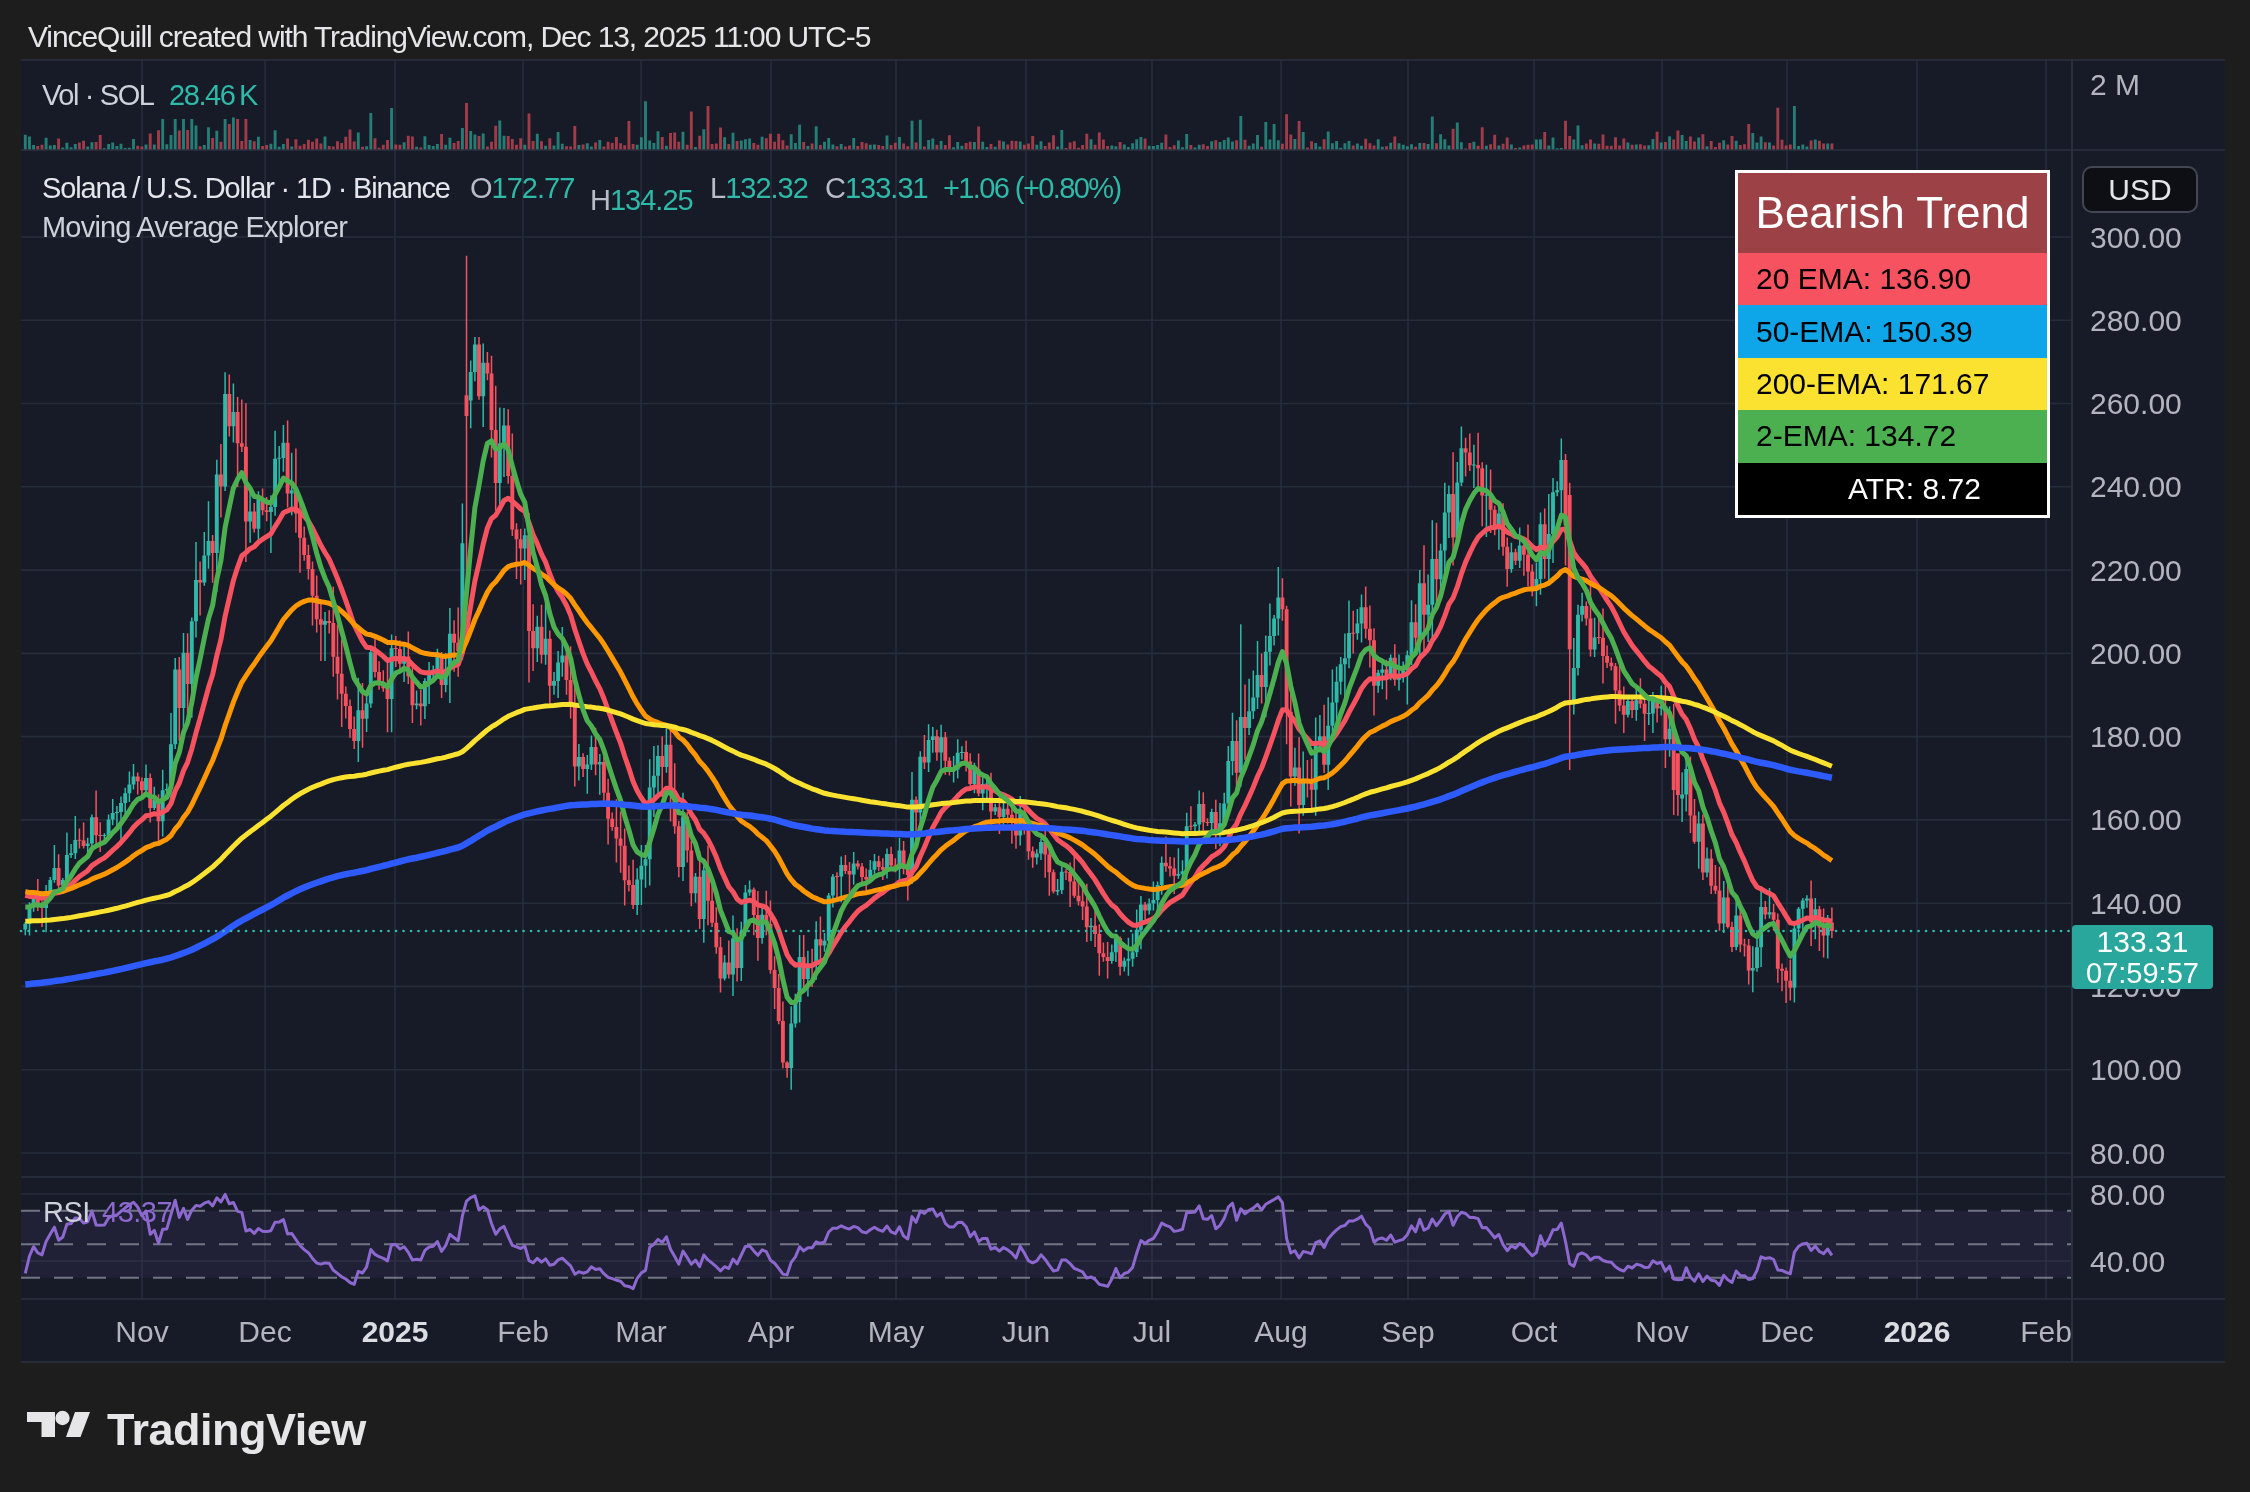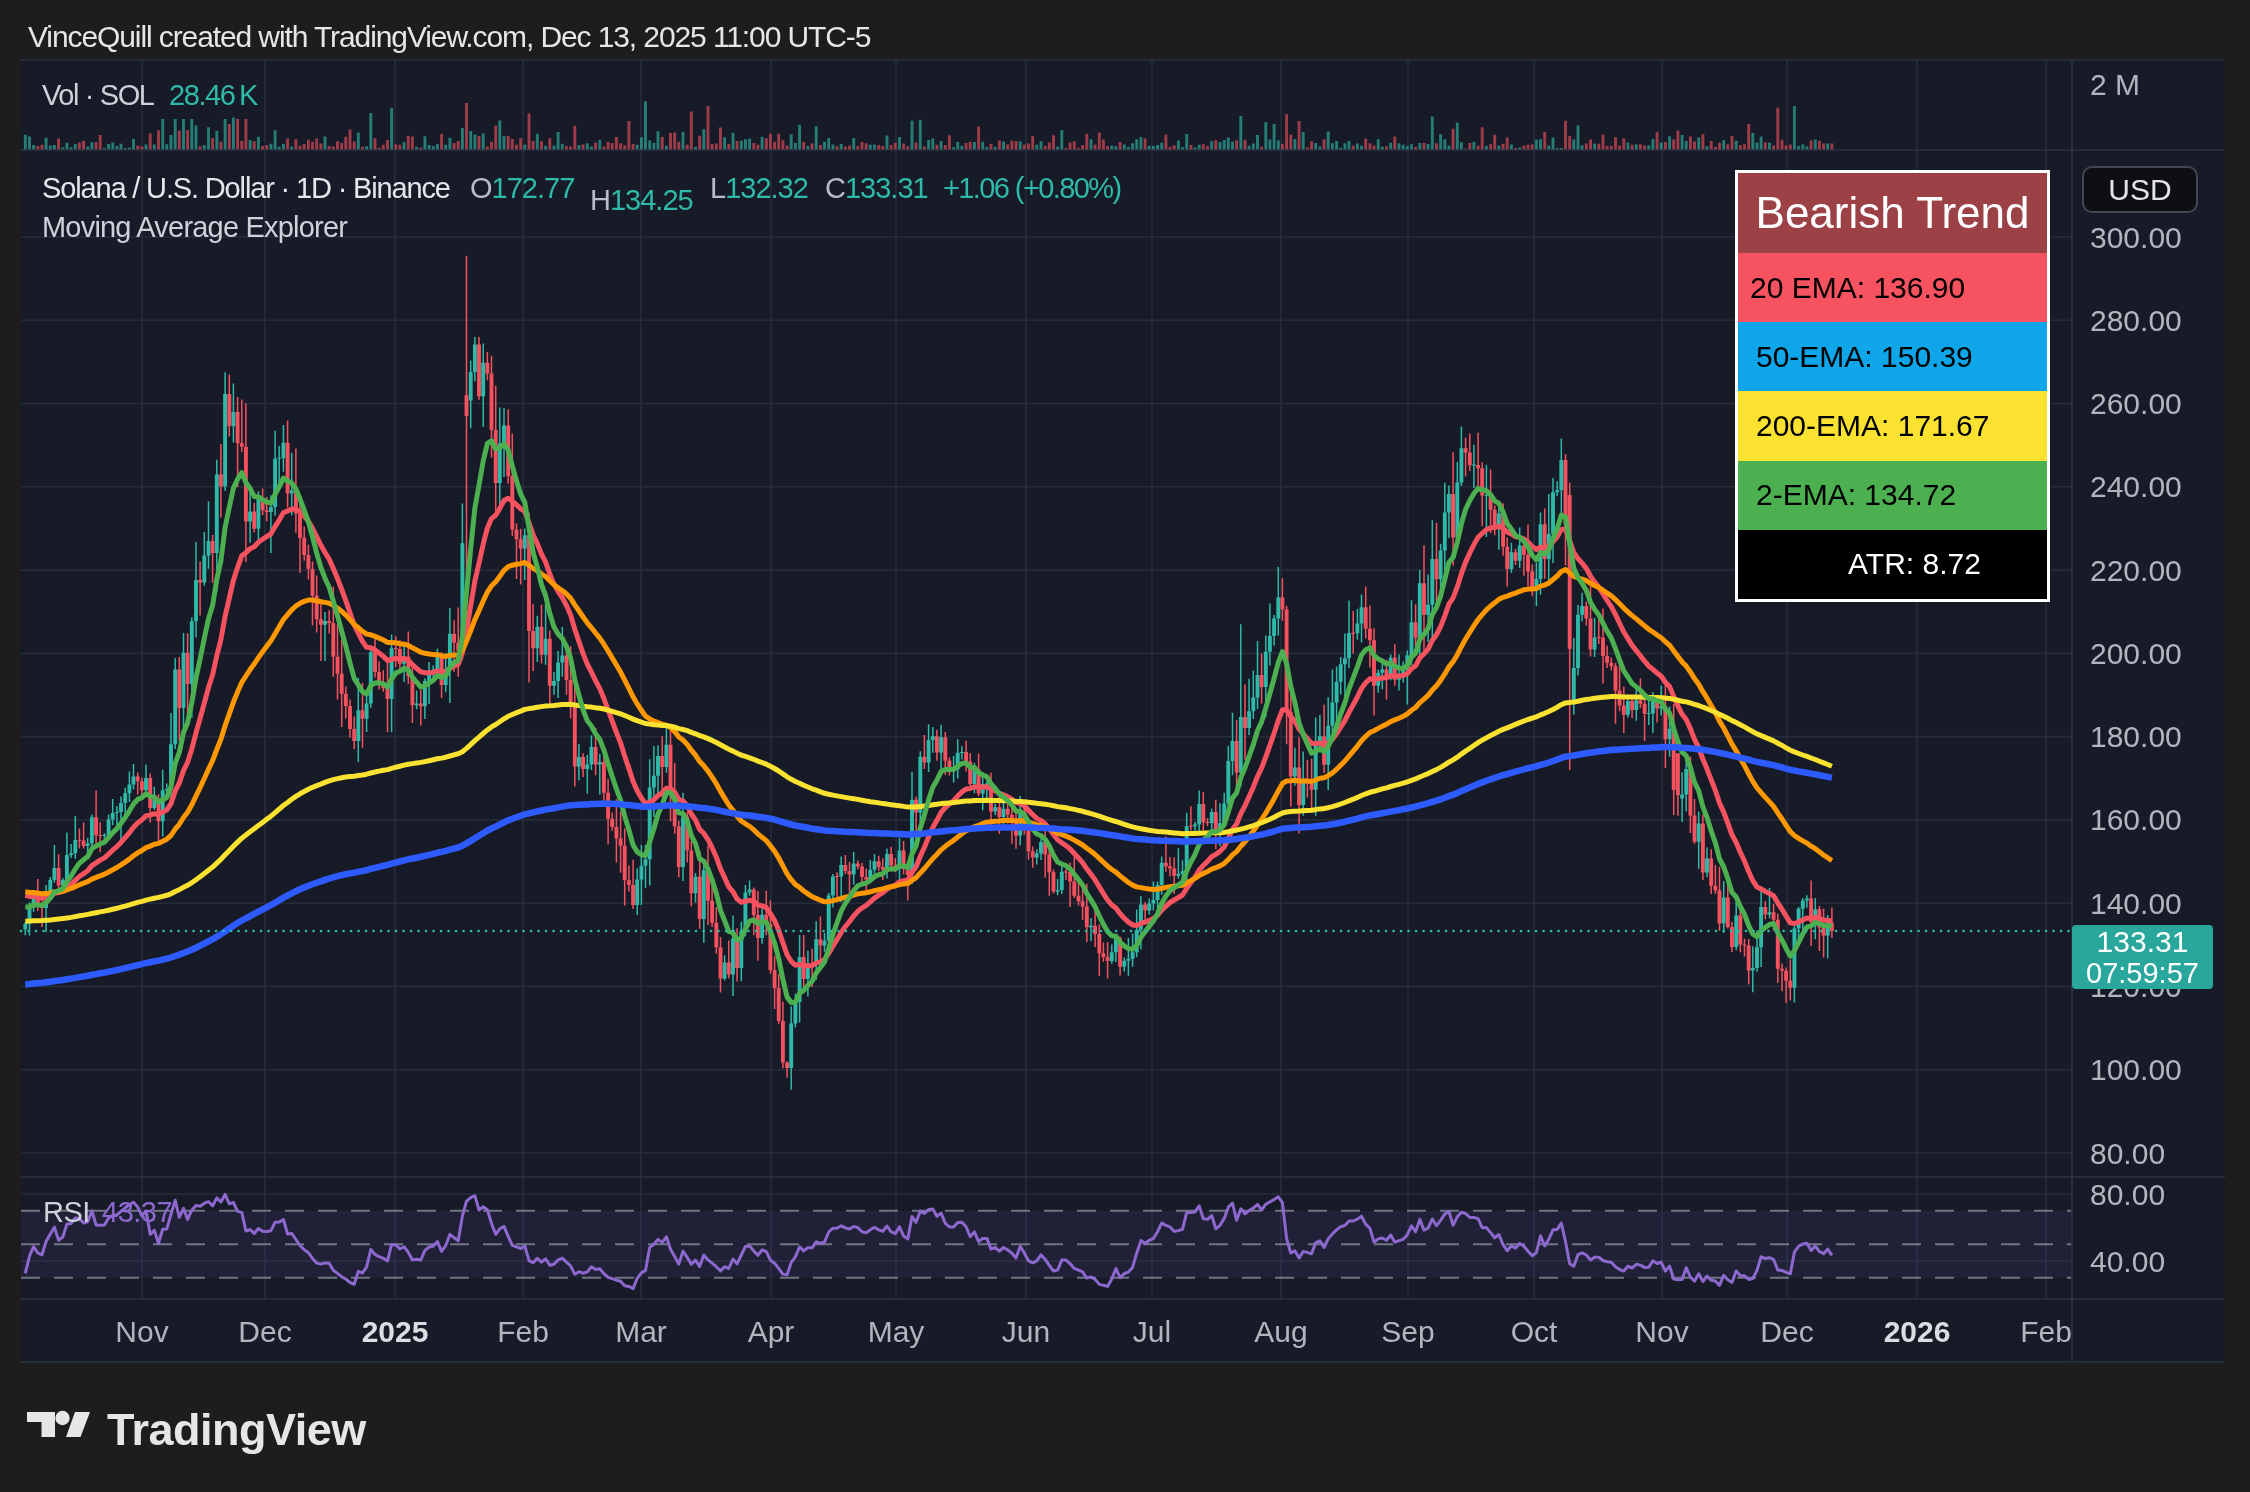"Bearish Trend" div.abs { height: 432px -> 348px }
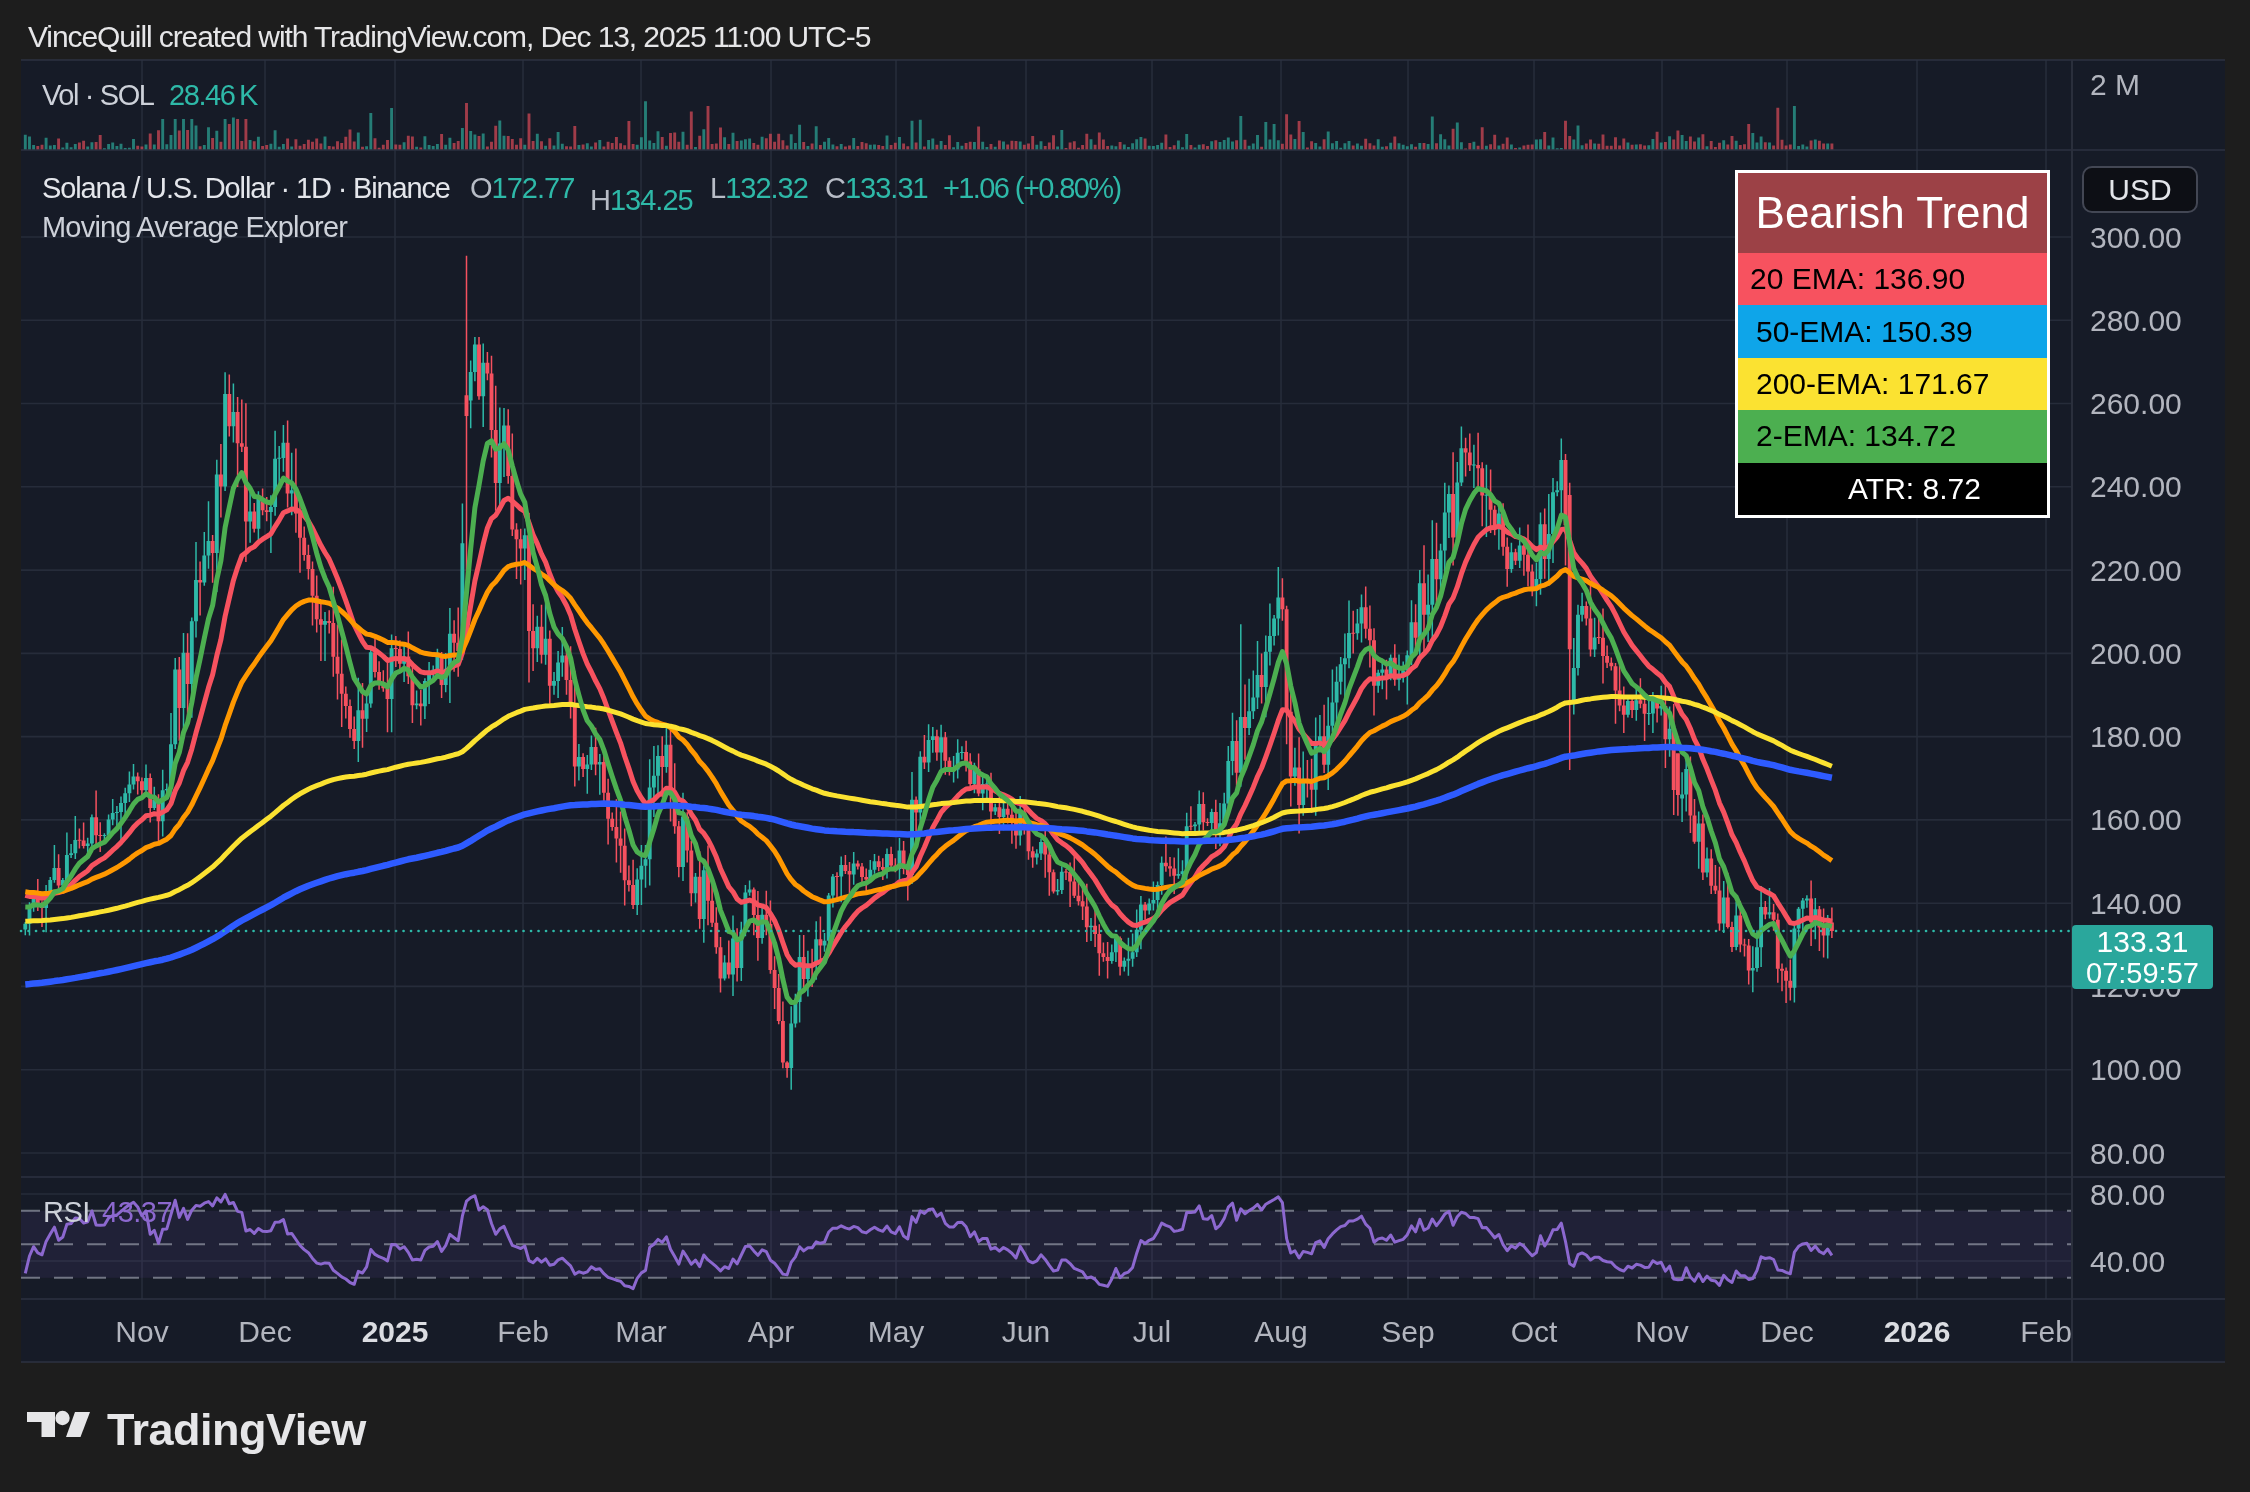"20 EMA: 136.90" div { padding-left: 12px -> 18px }
